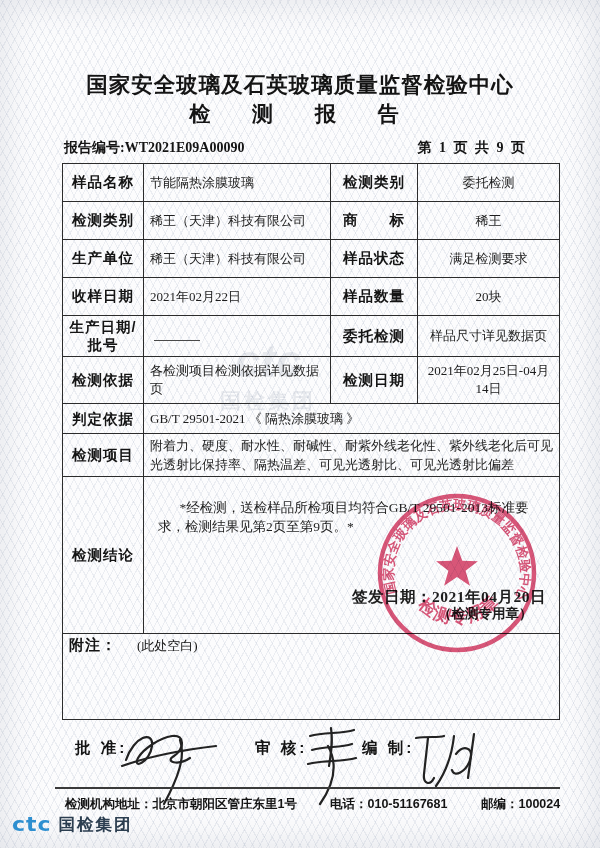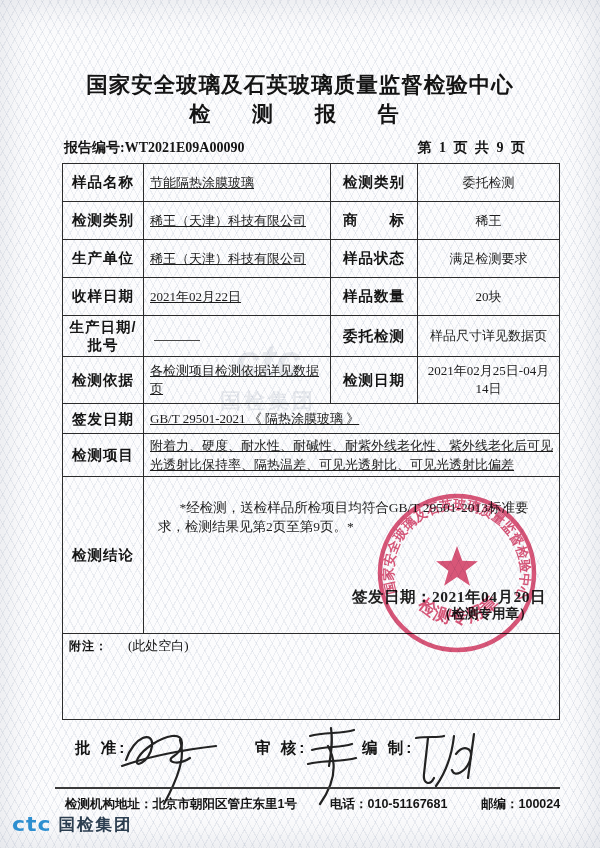"节能隔热涂膜玻璃" .tl { text-decoration: underline -> none }
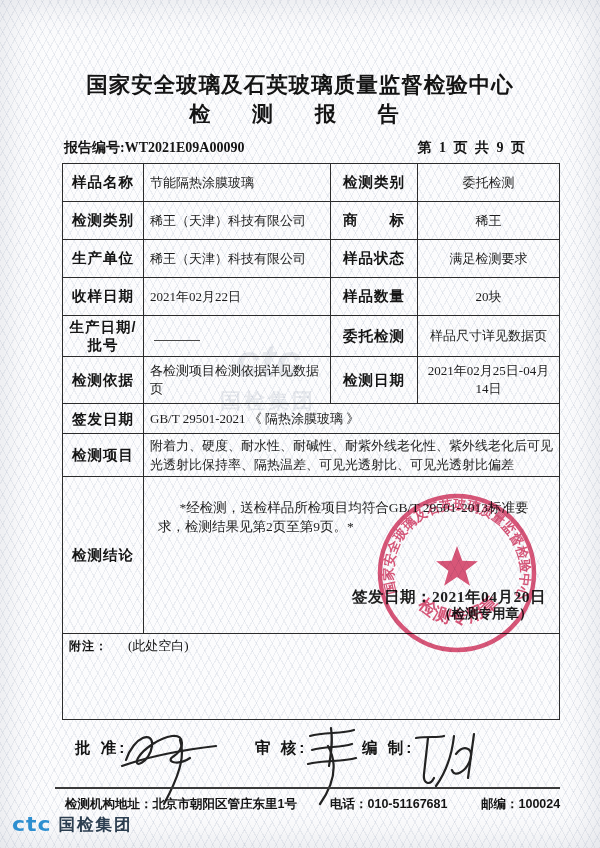"签发日期" td.lab { text: 签发日期 -> 判定依据 }
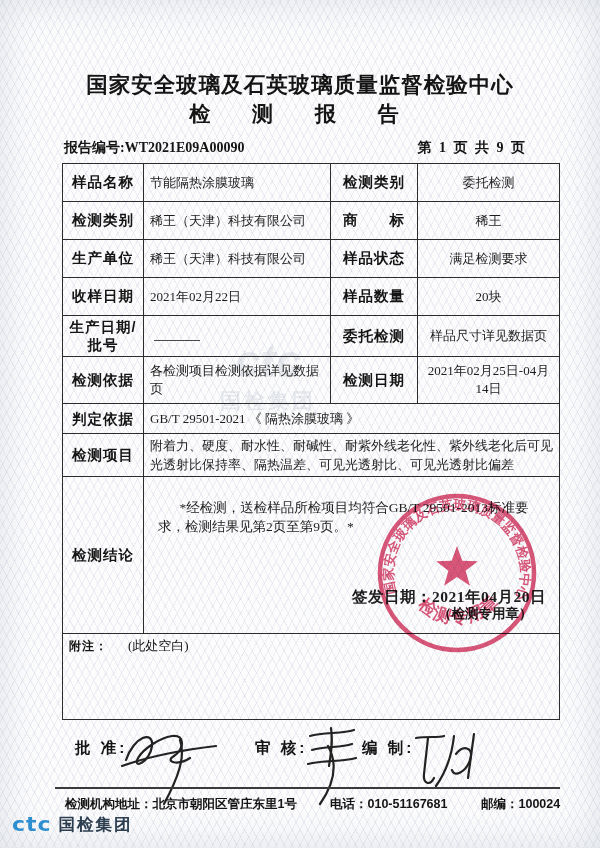"附注：" .remark-label { font-size: 12px -> 15px }
